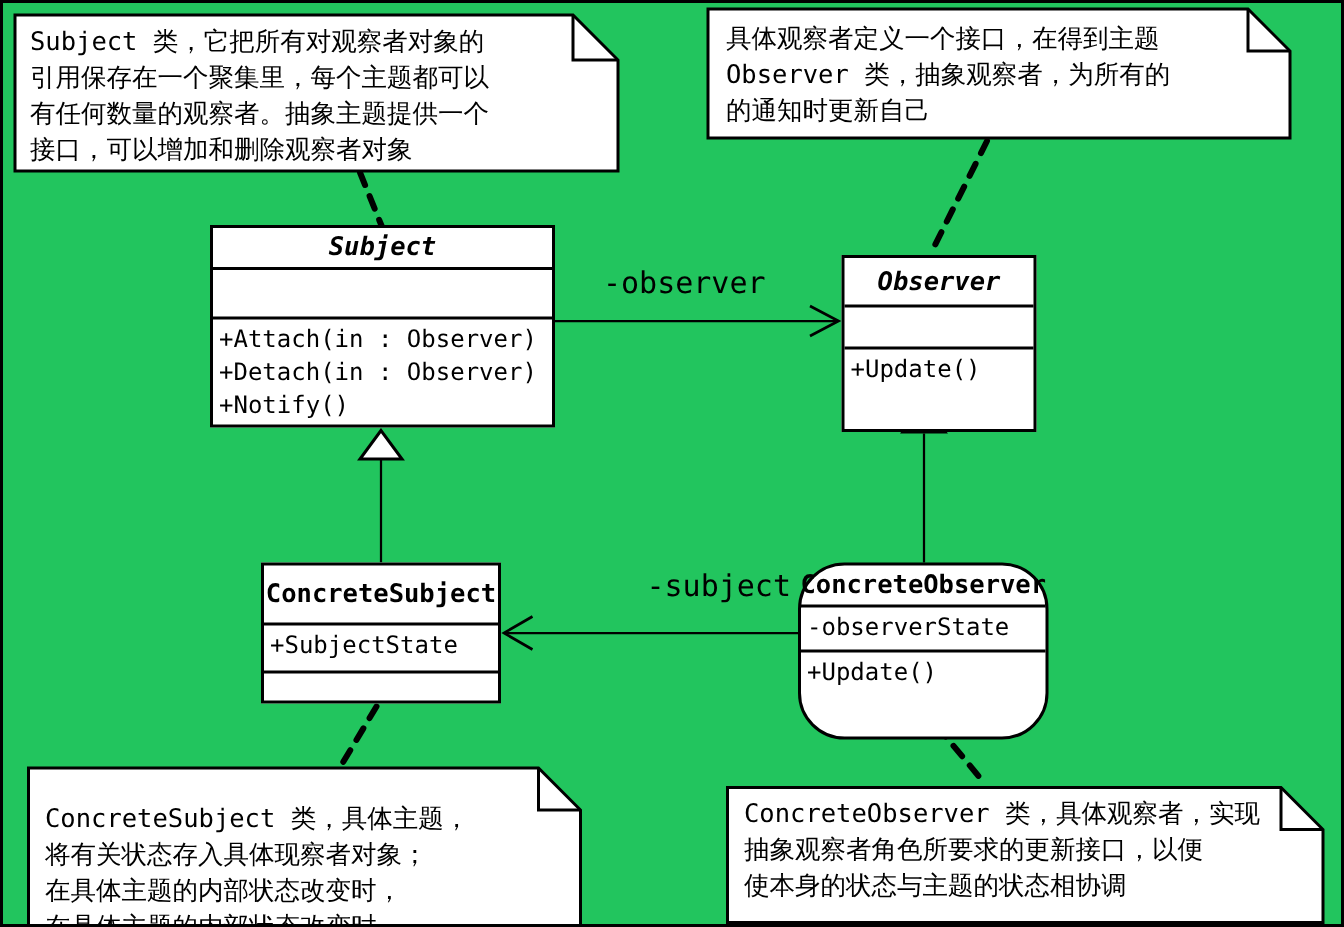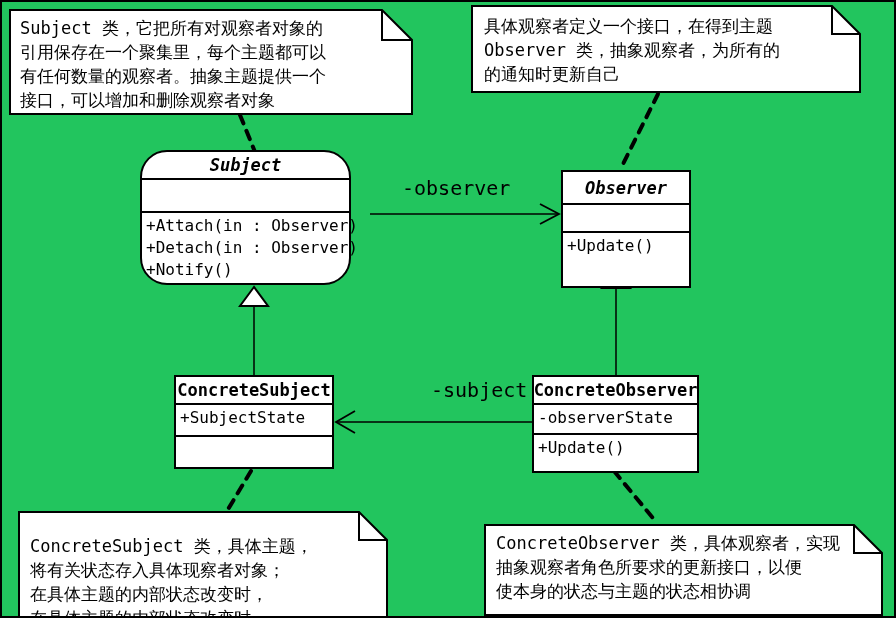"Subject" div.uml-class { border-radius: 27px -> none; width: 211px -> 230px }
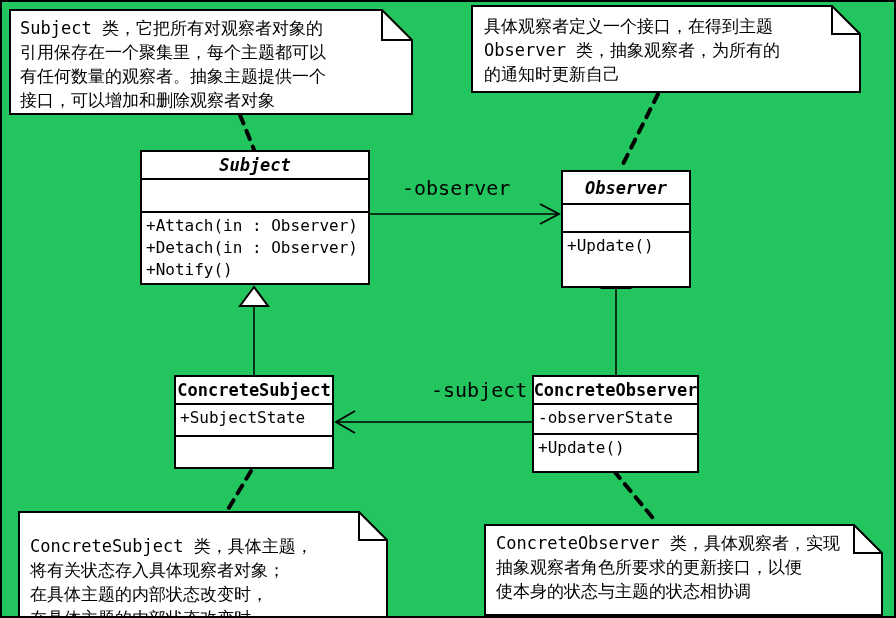"ConcreteSubject" div.cls-title { height: 28px -> 40px }
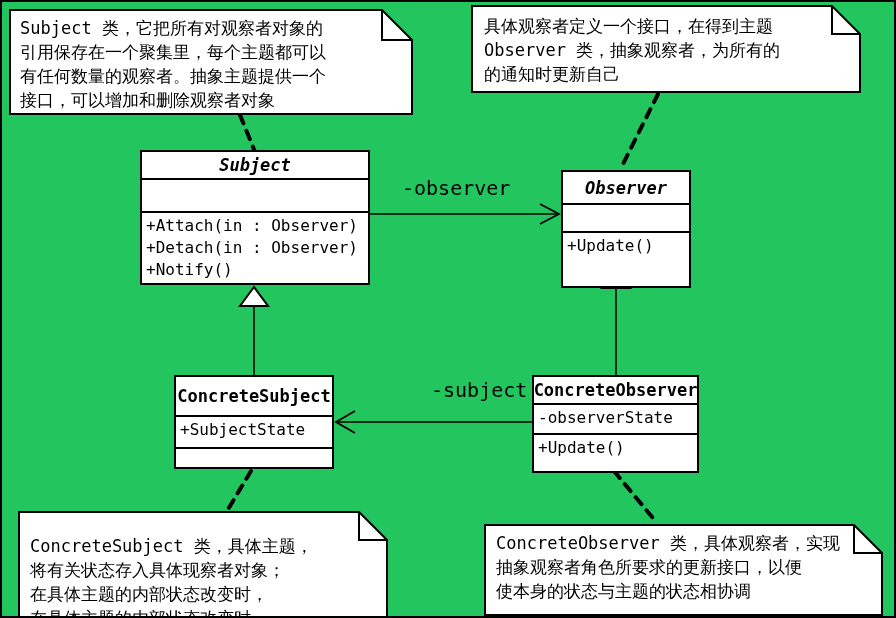"ConcreteObserver" div.uml-class { border-radius: none -> 31px; height: 98px -> 118px }
